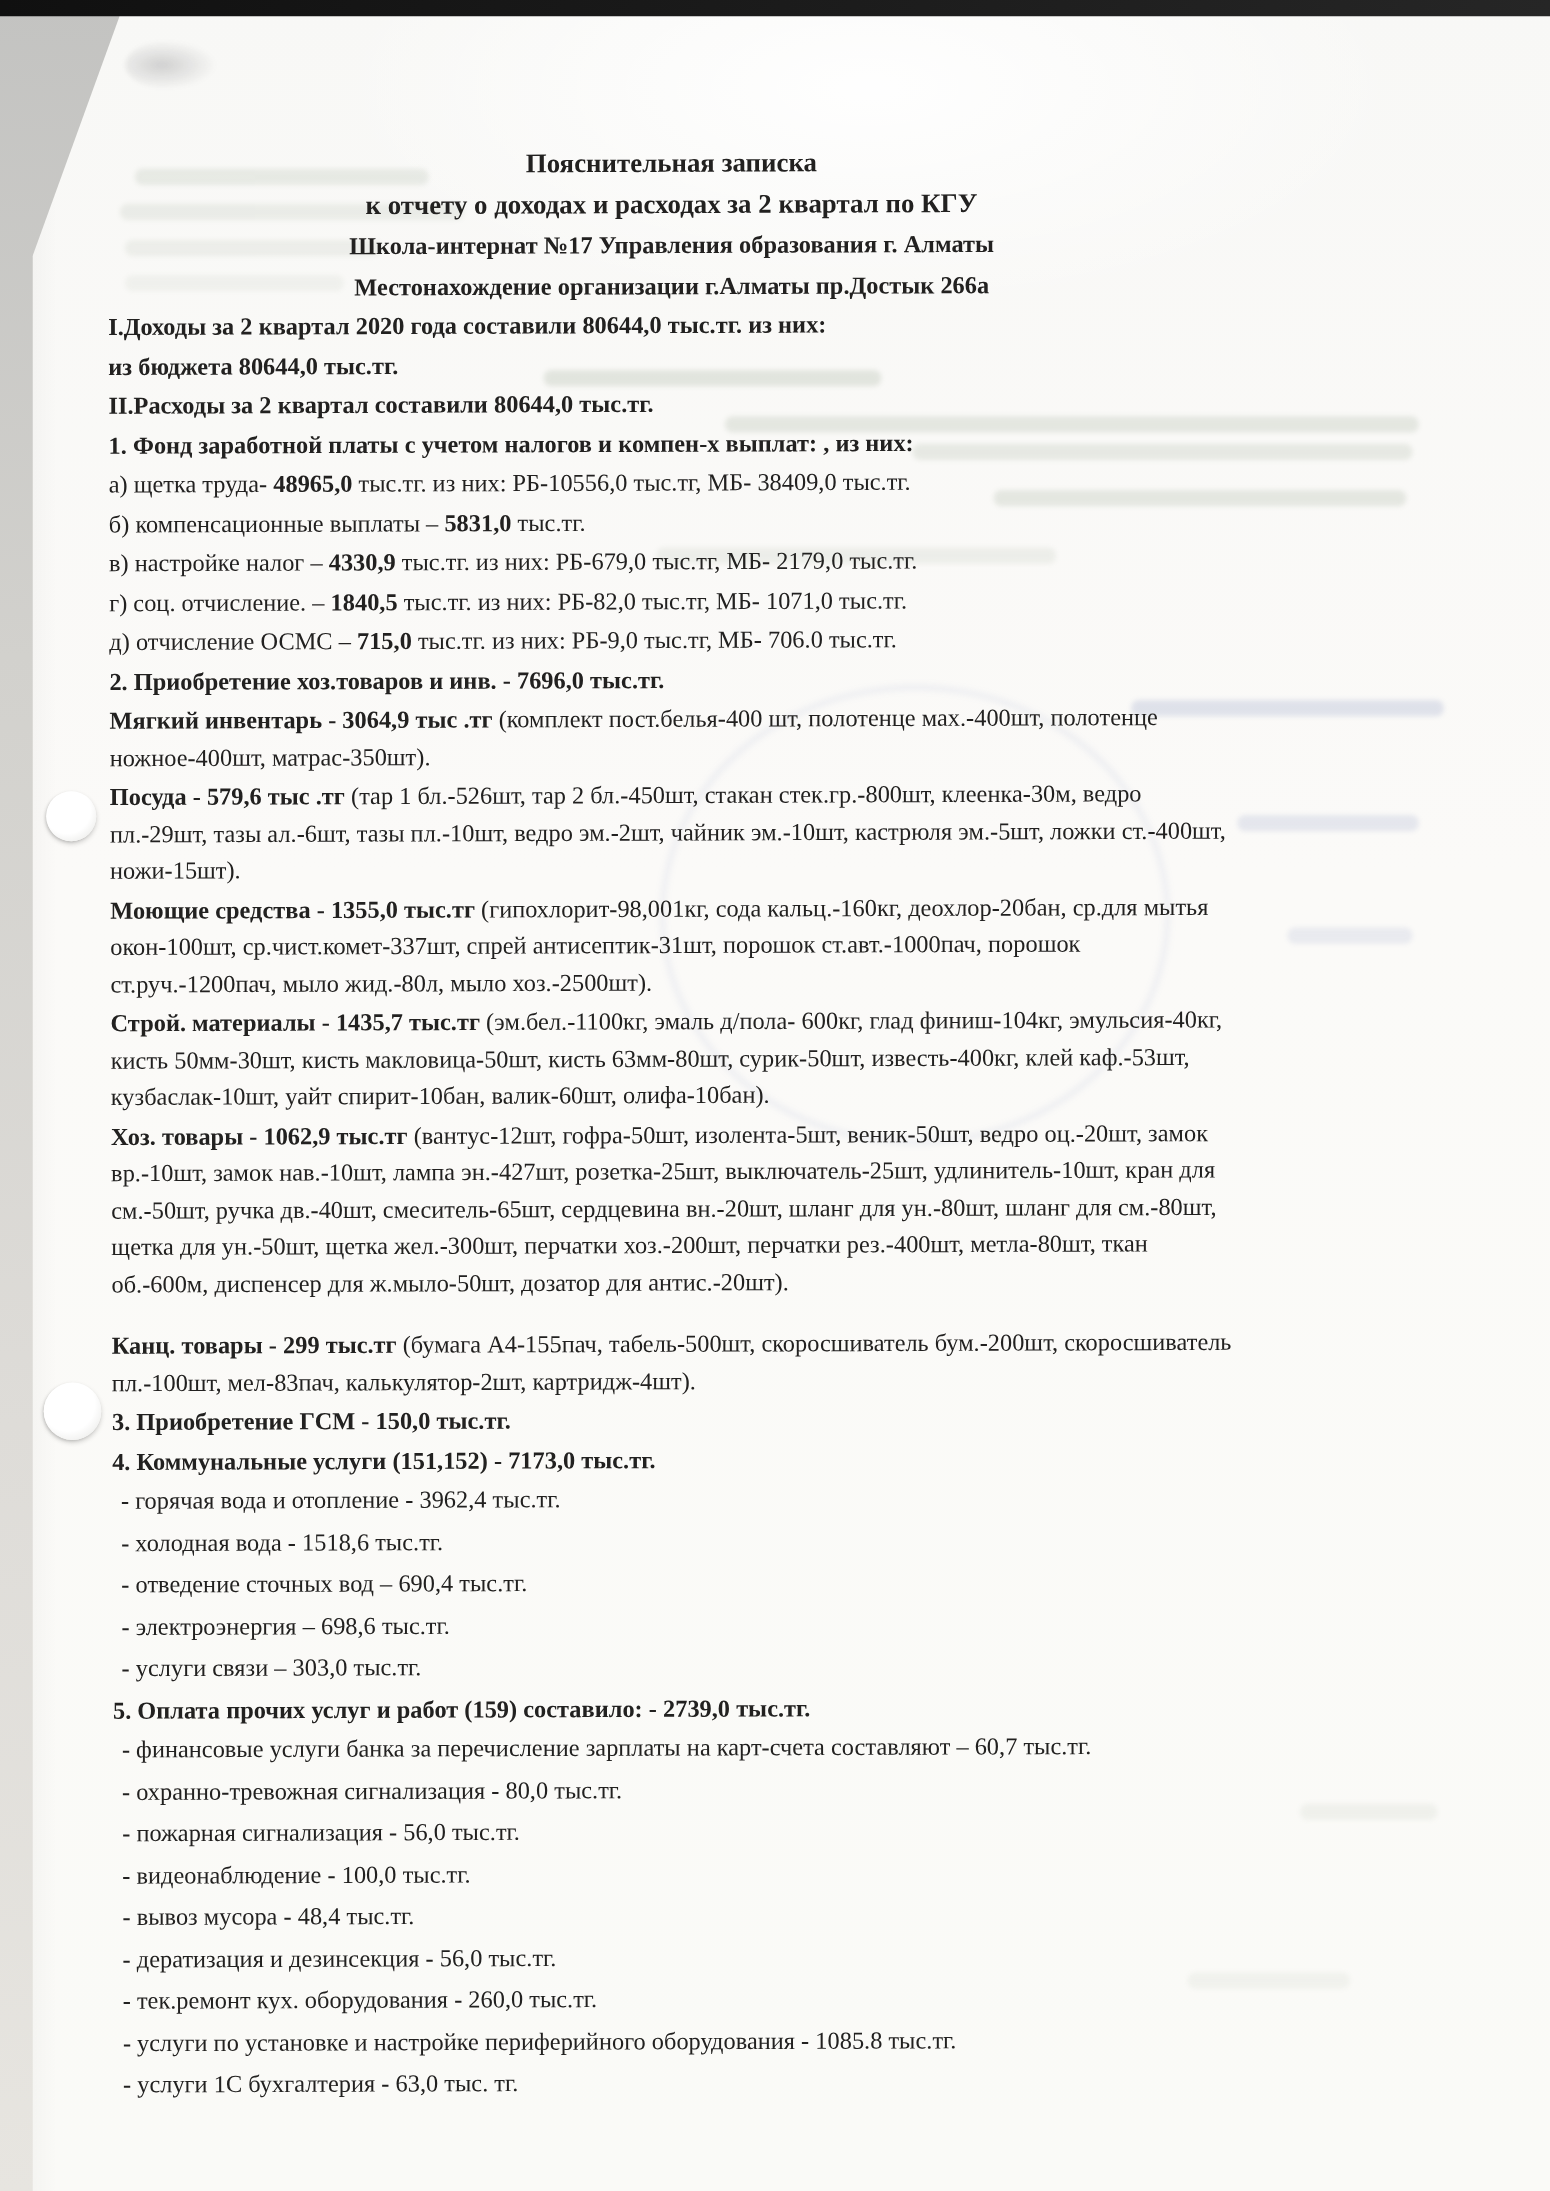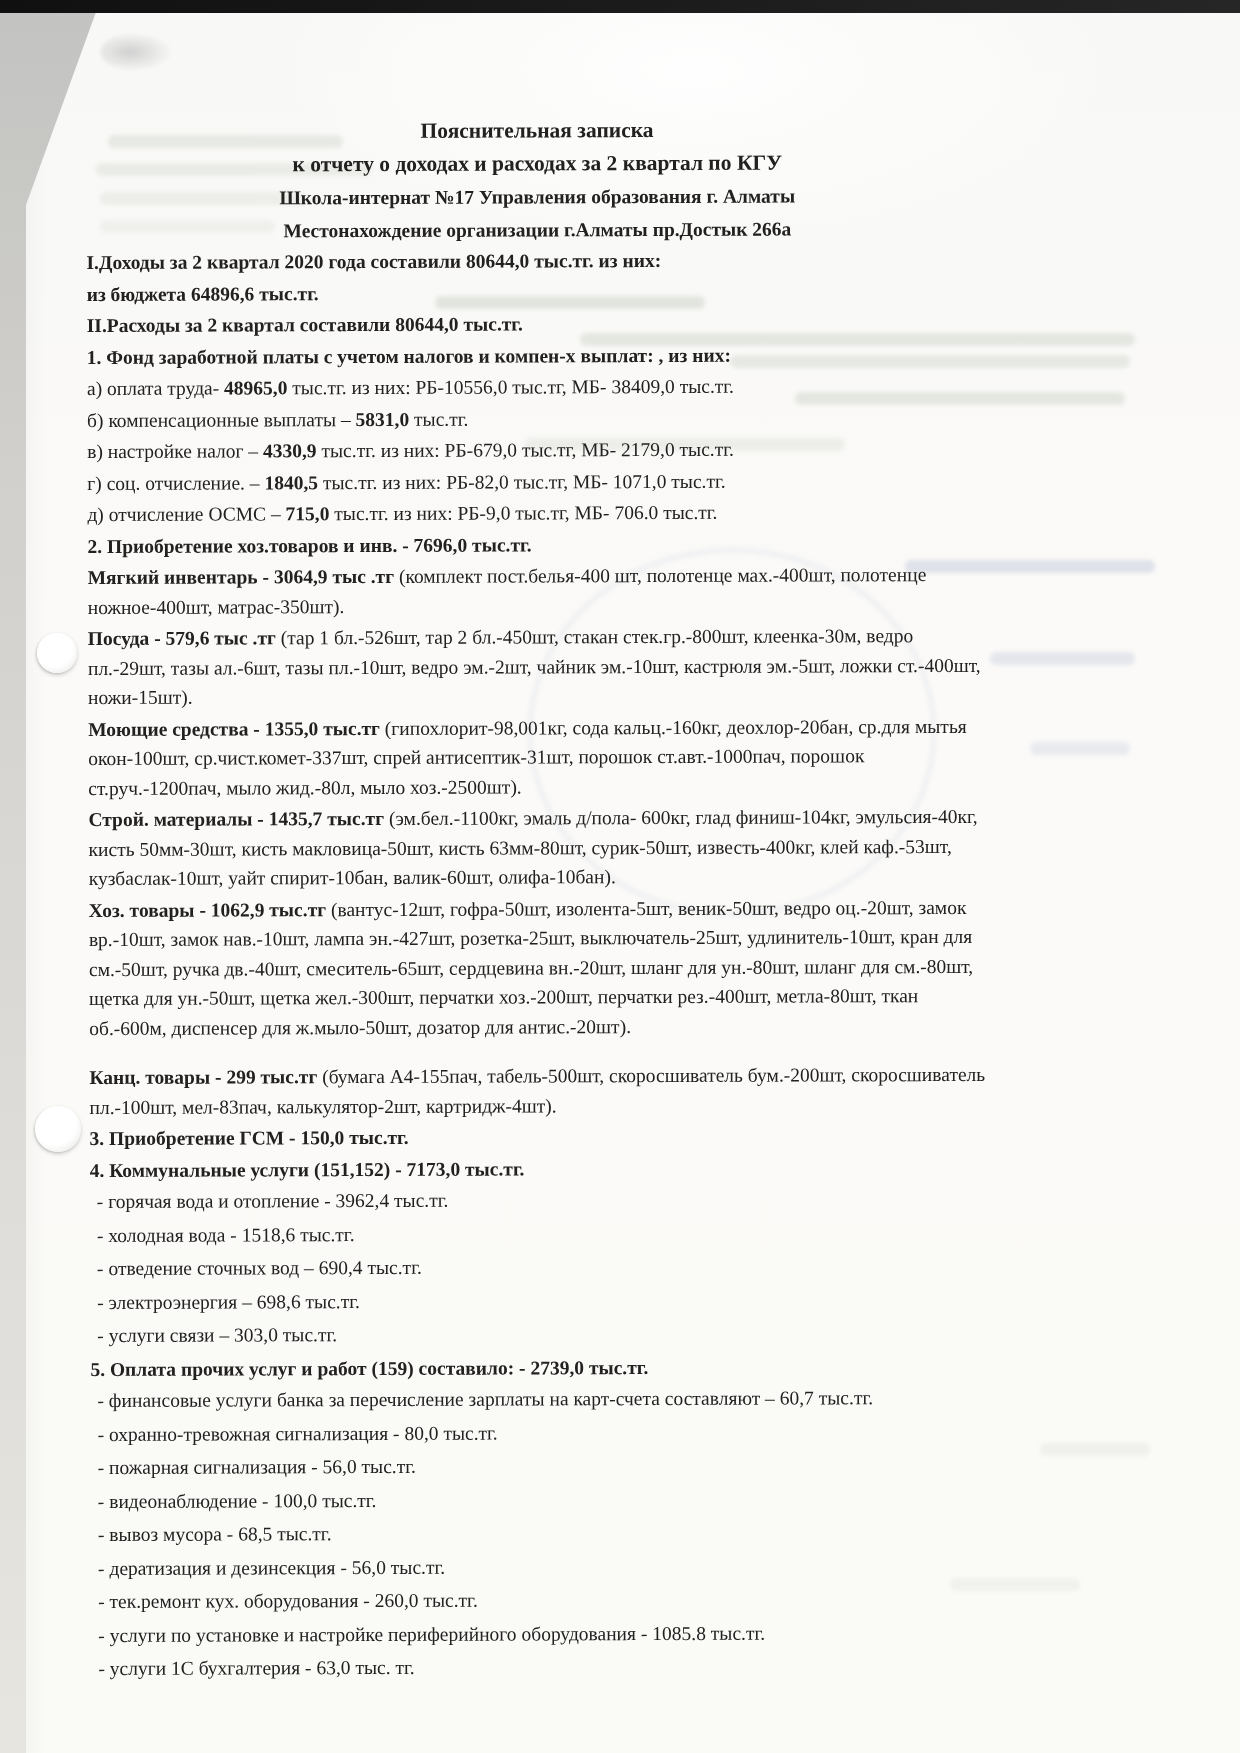"из бюджета 64896,6 тыс.тг." b { text: 64896,6 -> 80644,0 }
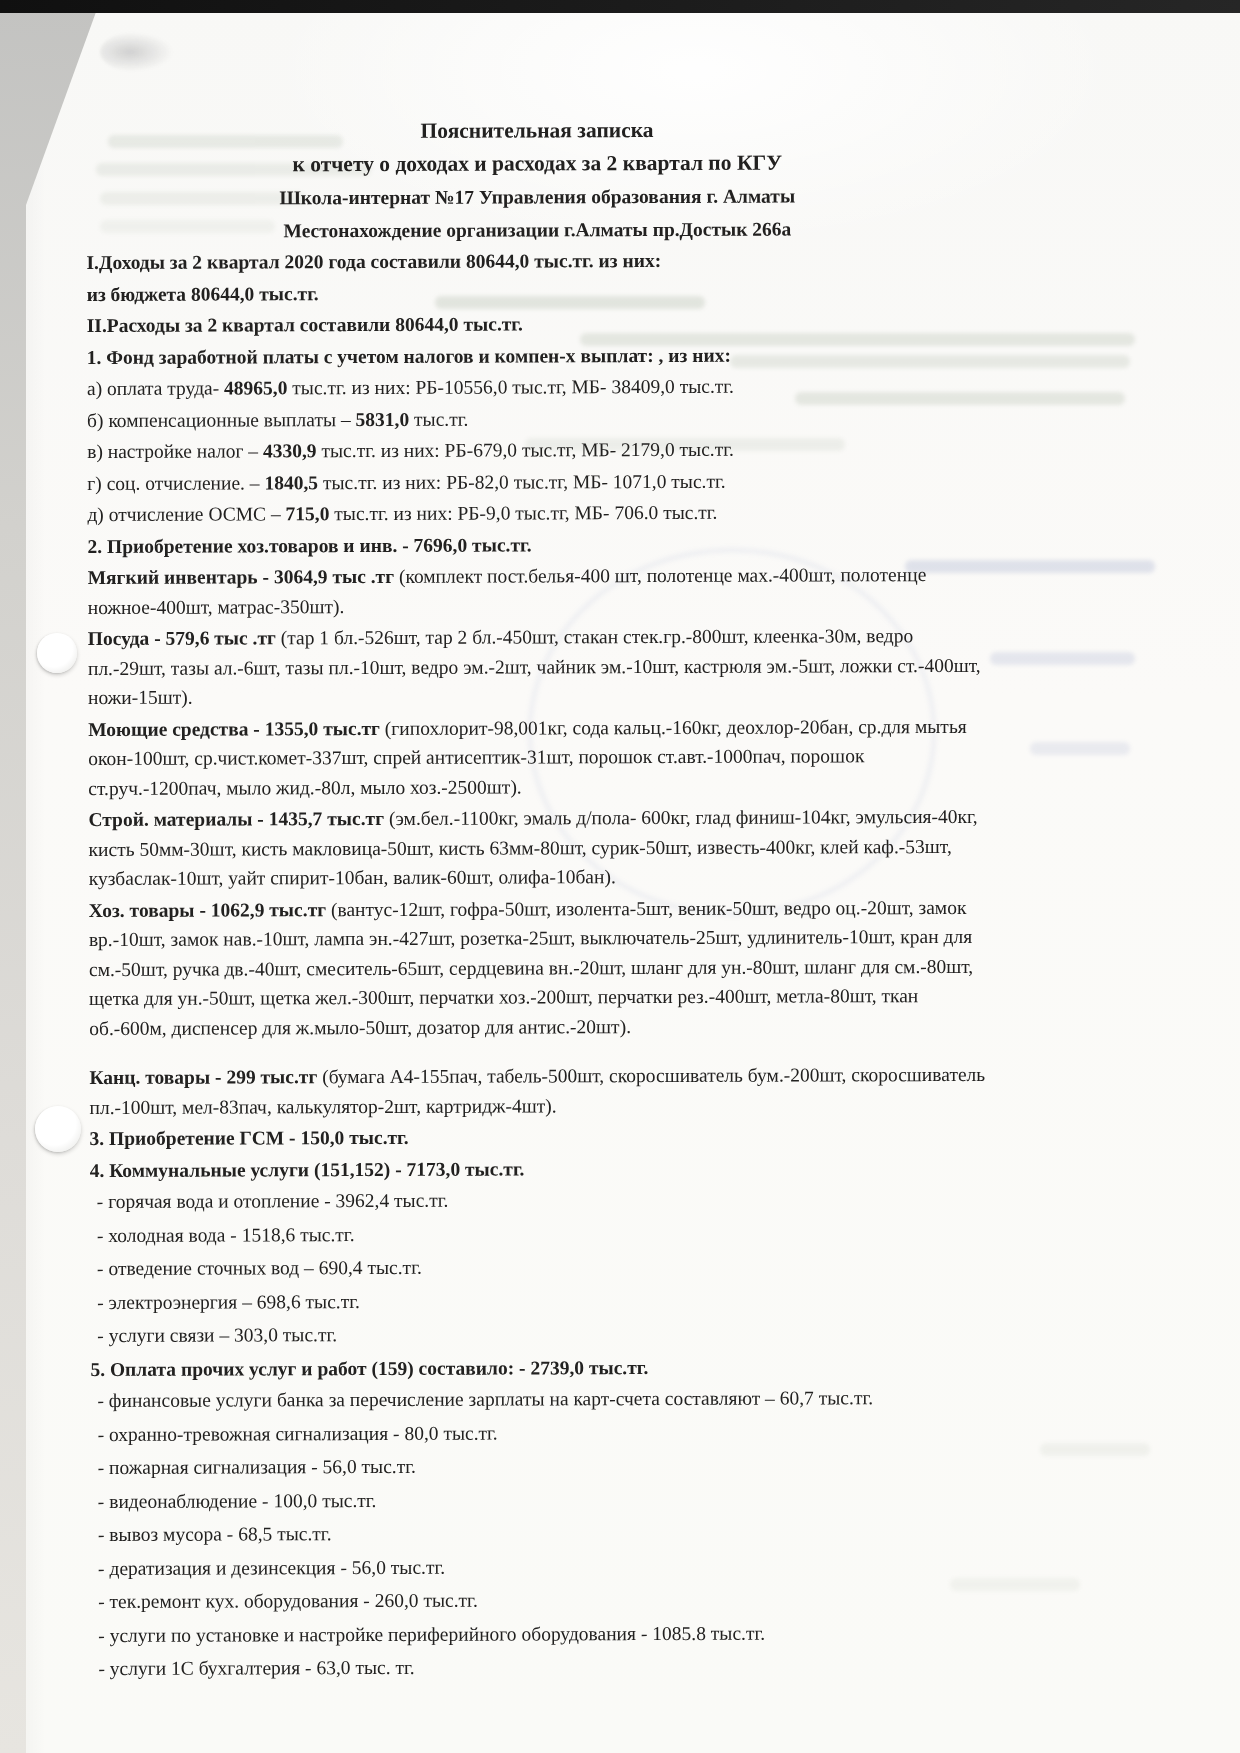"а) оплата труда-" span { text: оплата -> щетка }
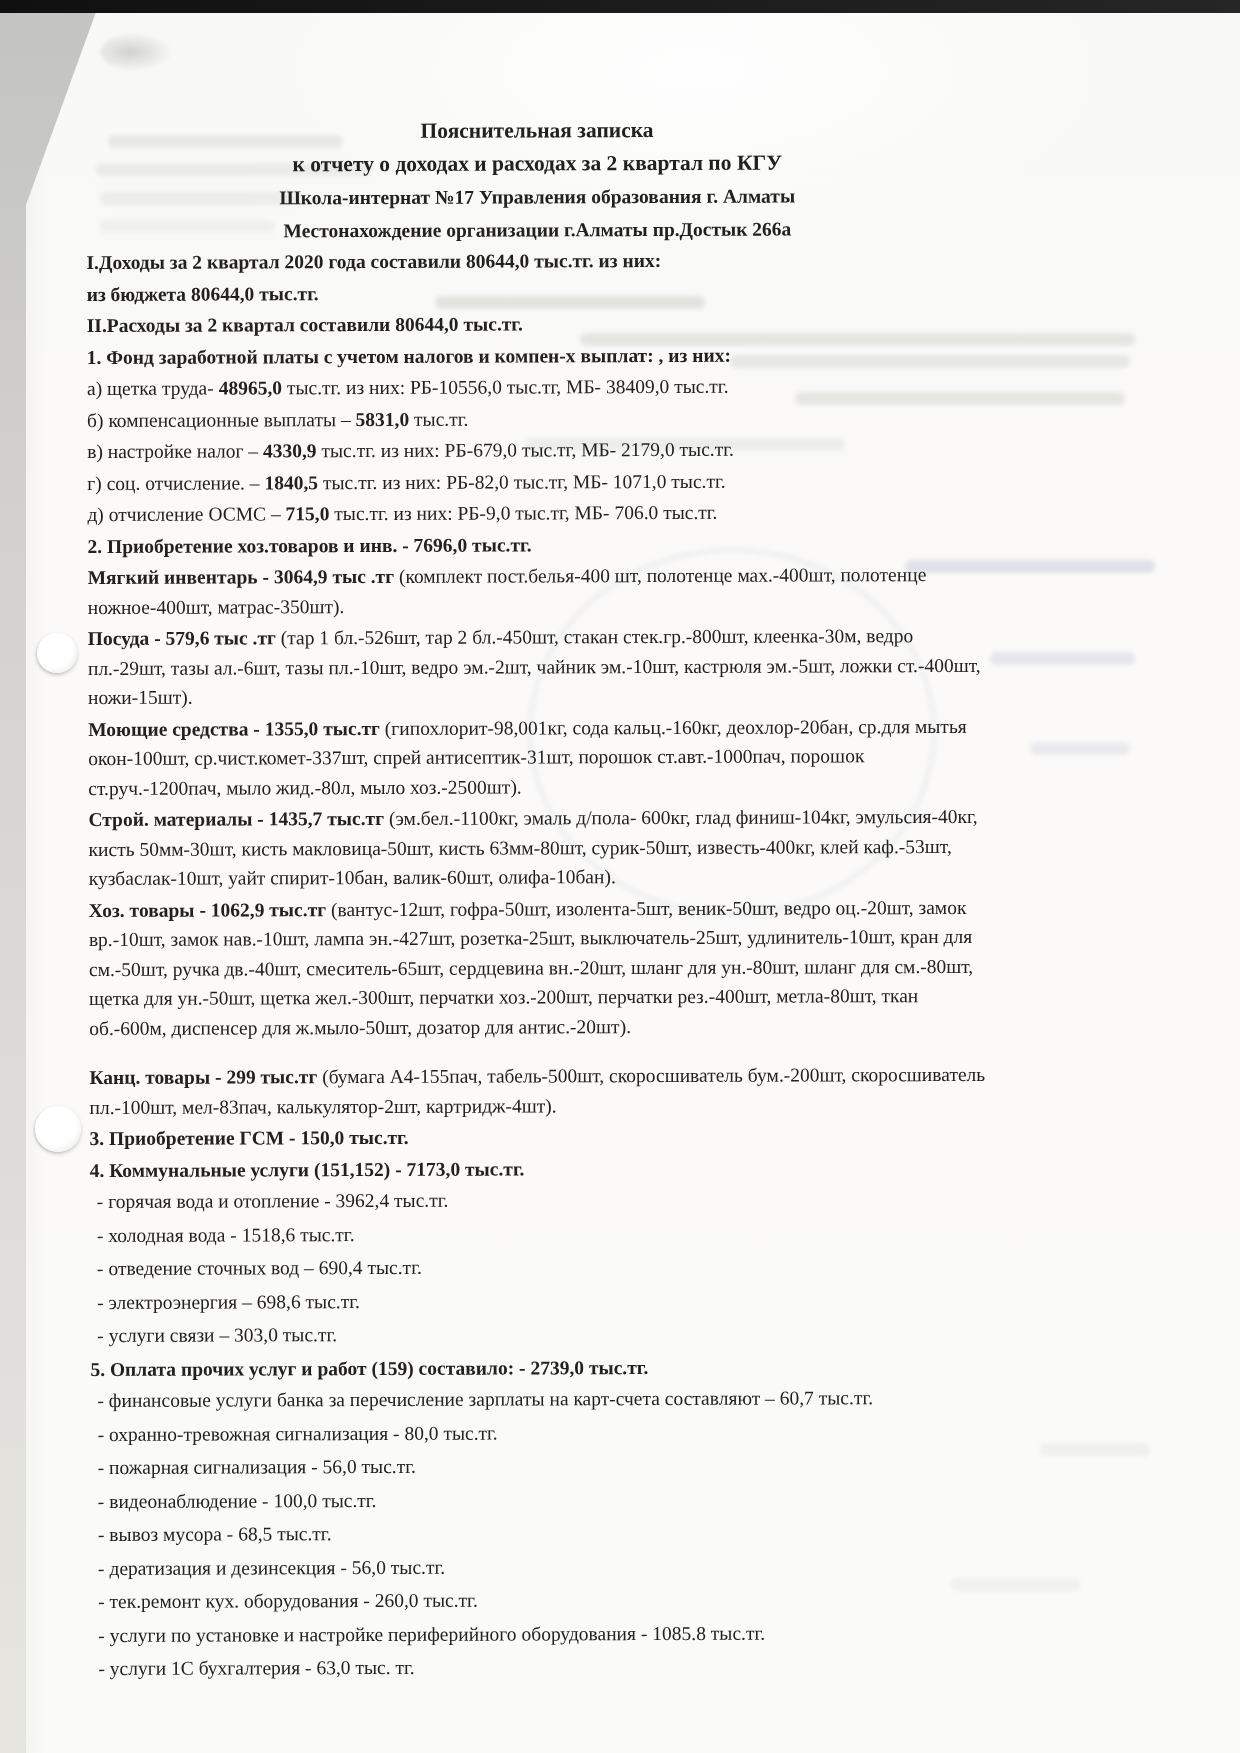"- вывоз мусора - 68,5" span { text: 68,5 -> 48,4 }
